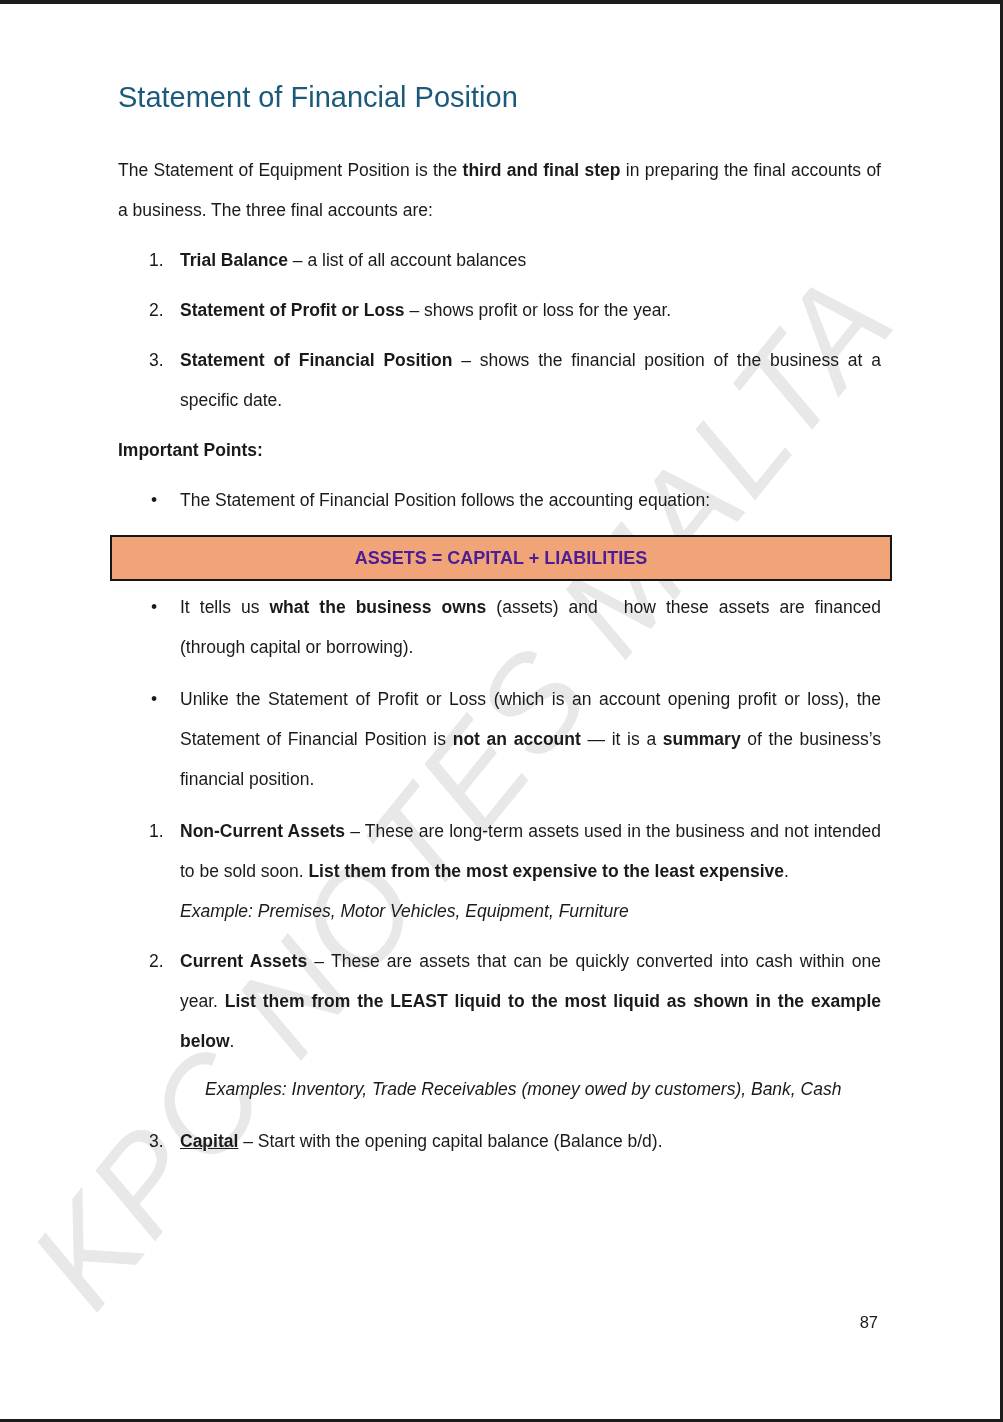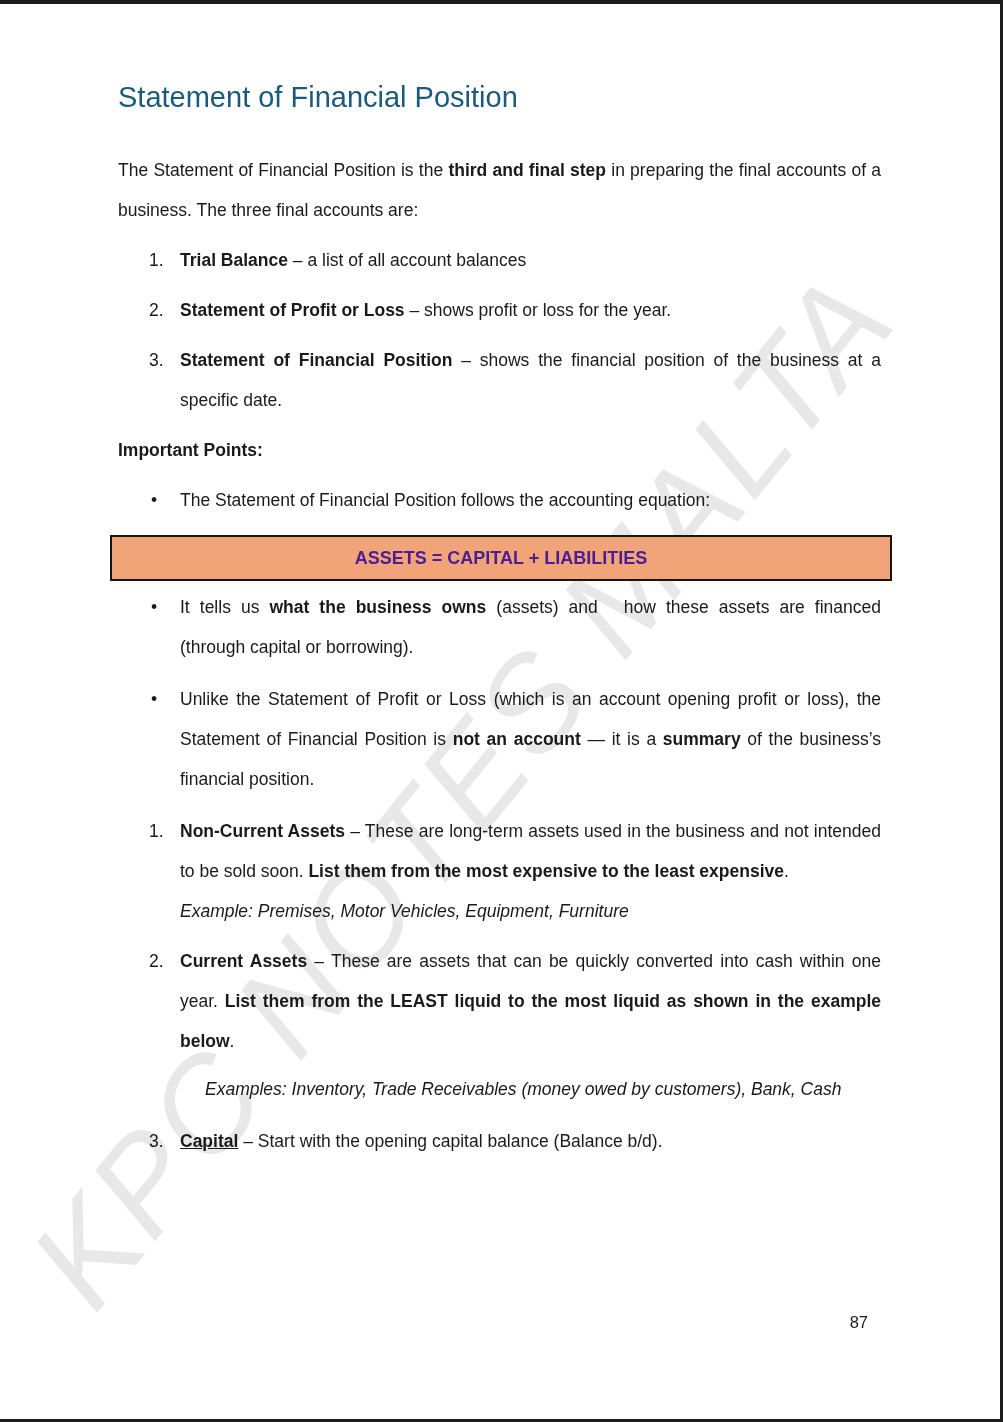"The Statement of Financial Position is" span { text: Financial -> Equipment }
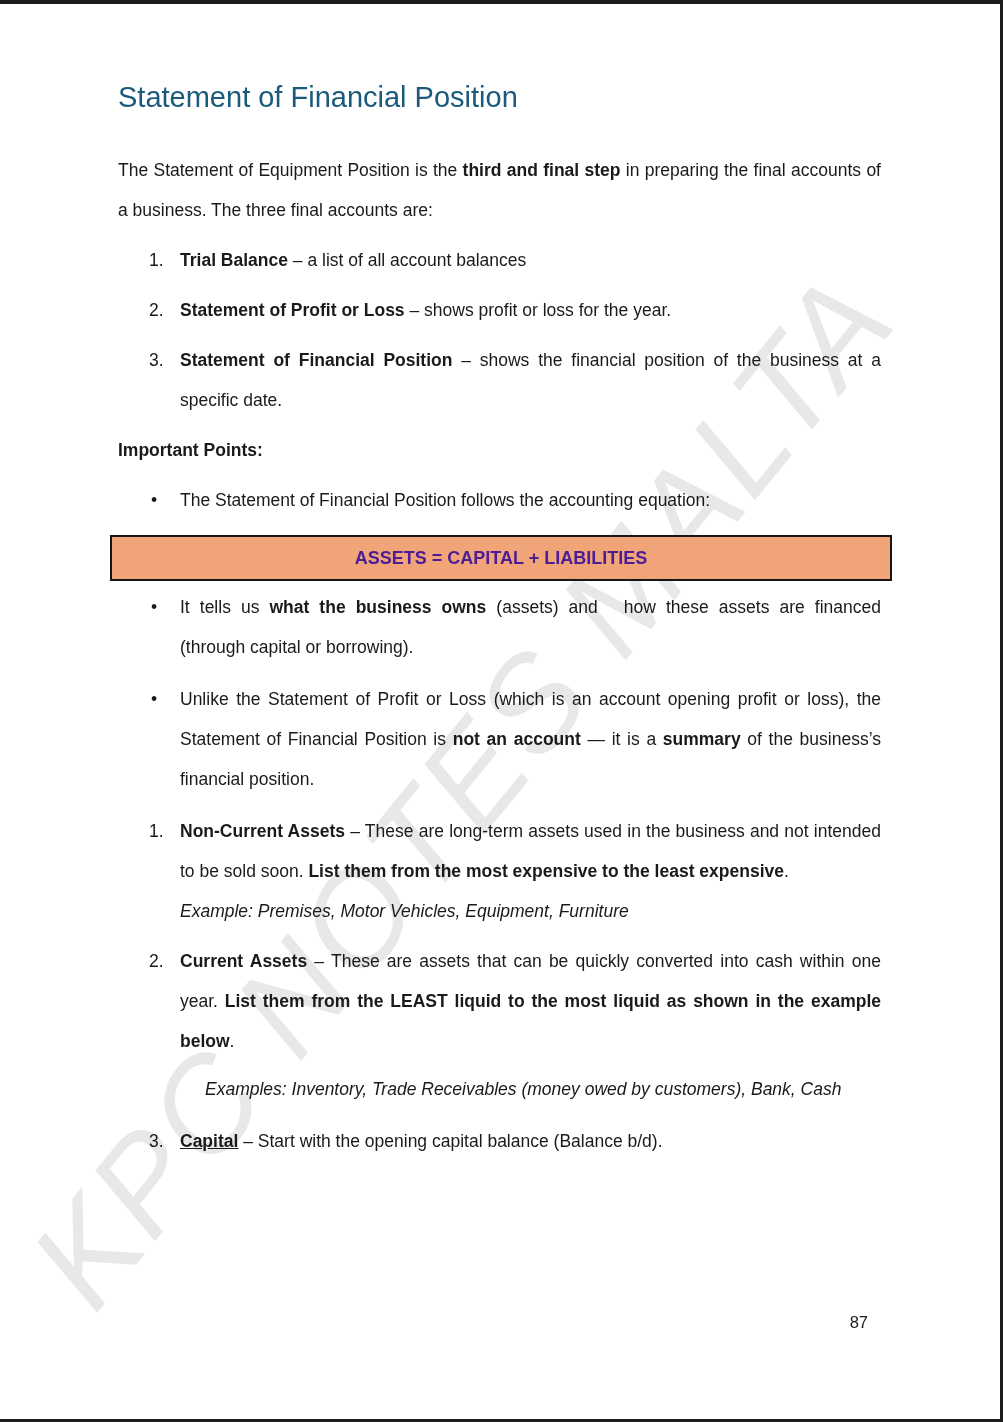"87" .pagenum { right: 135px -> 125px }
